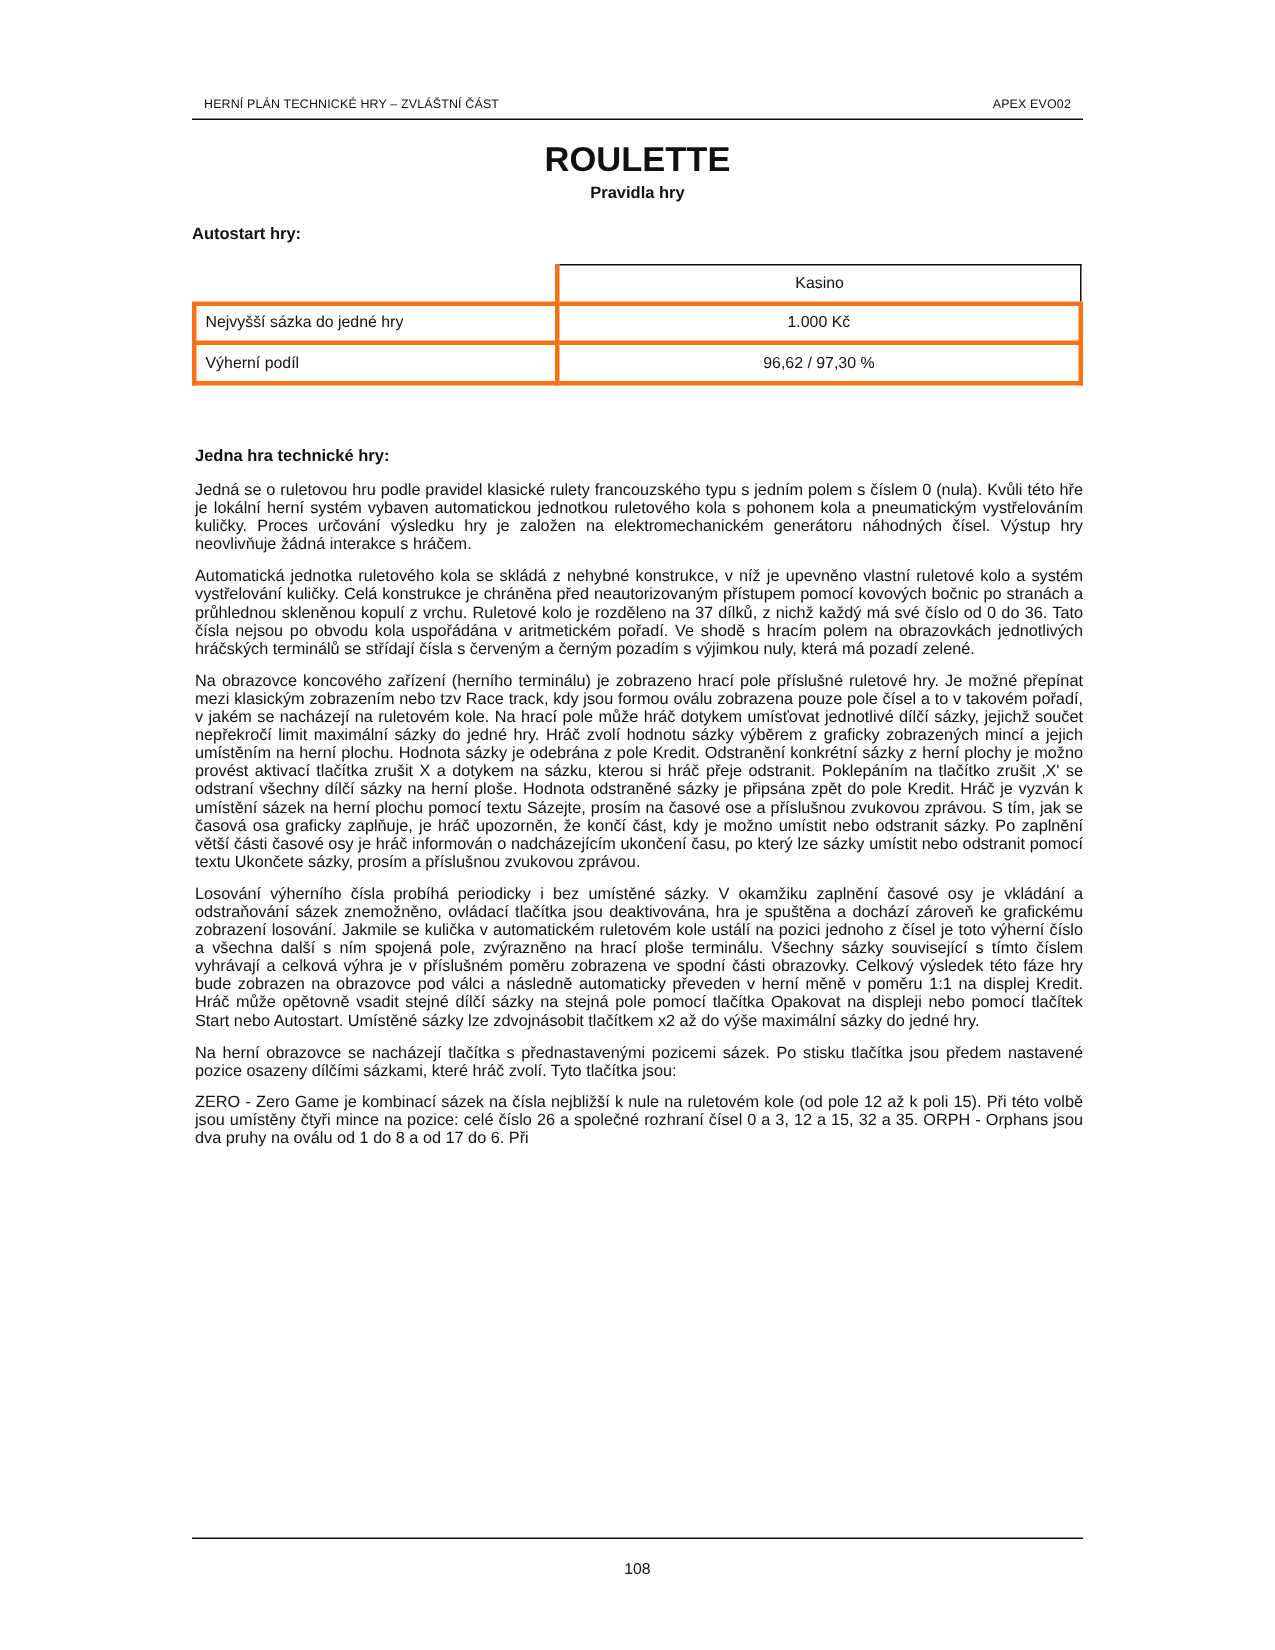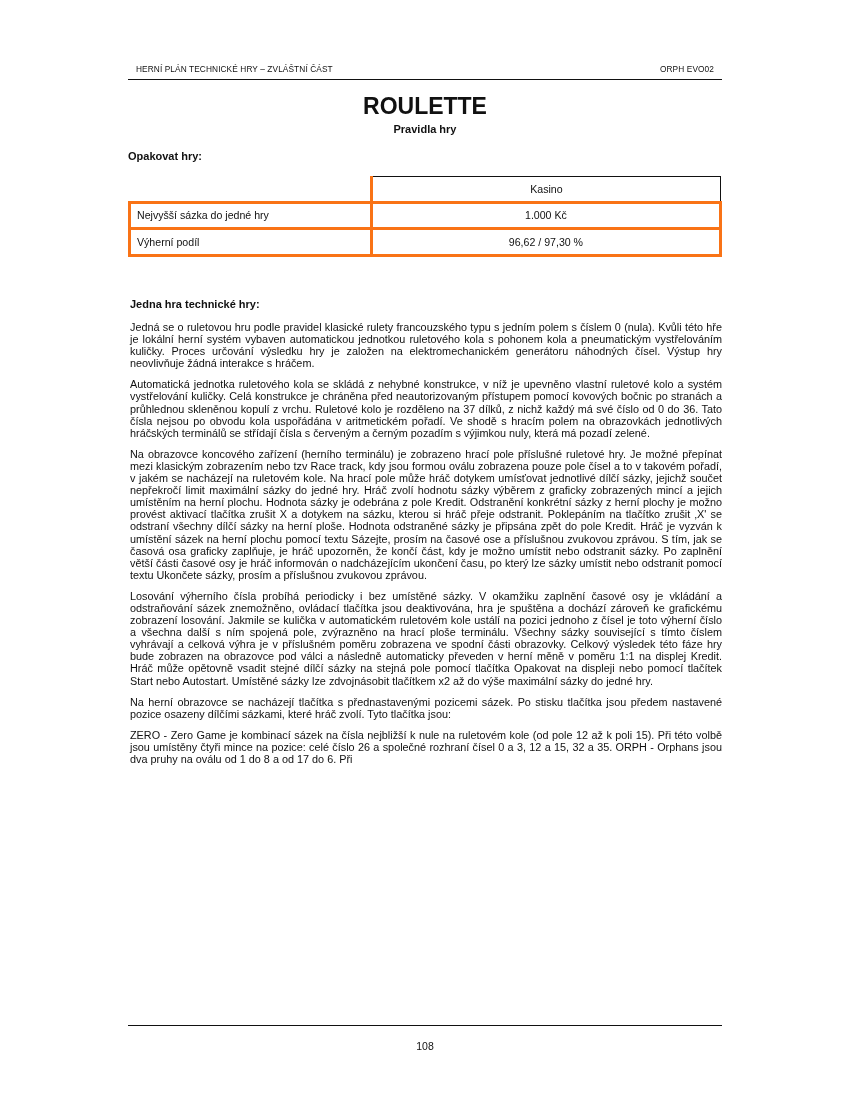"ORPH EVO02" span.right { text: ORPH -> APEX }
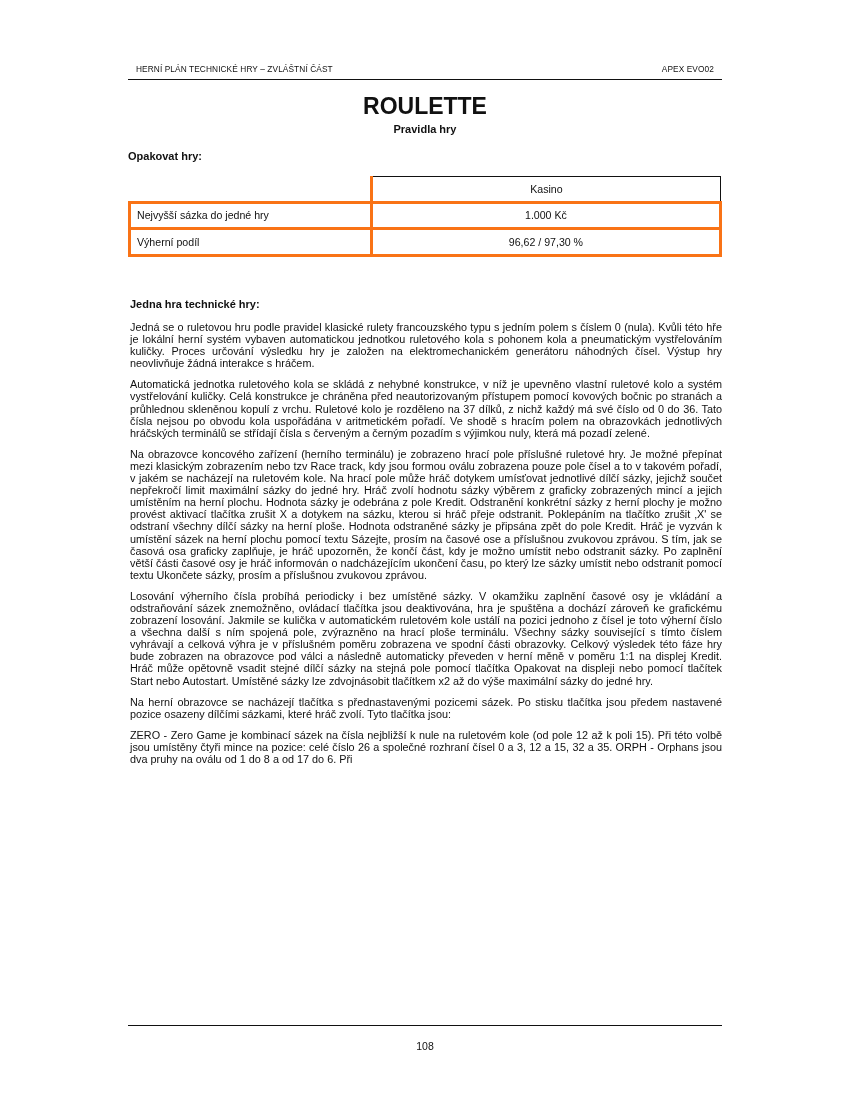"Opakovat hry:" div.params-heading { text: Opakovat -> Autostart }
